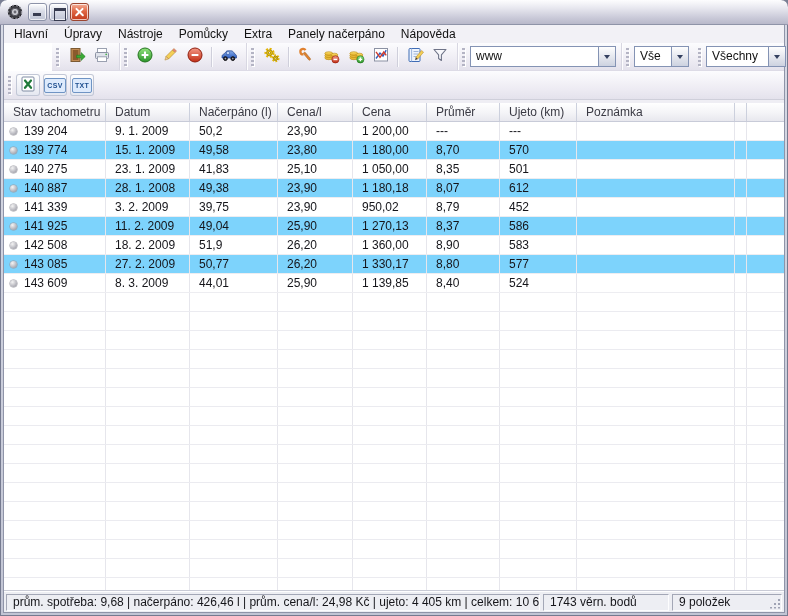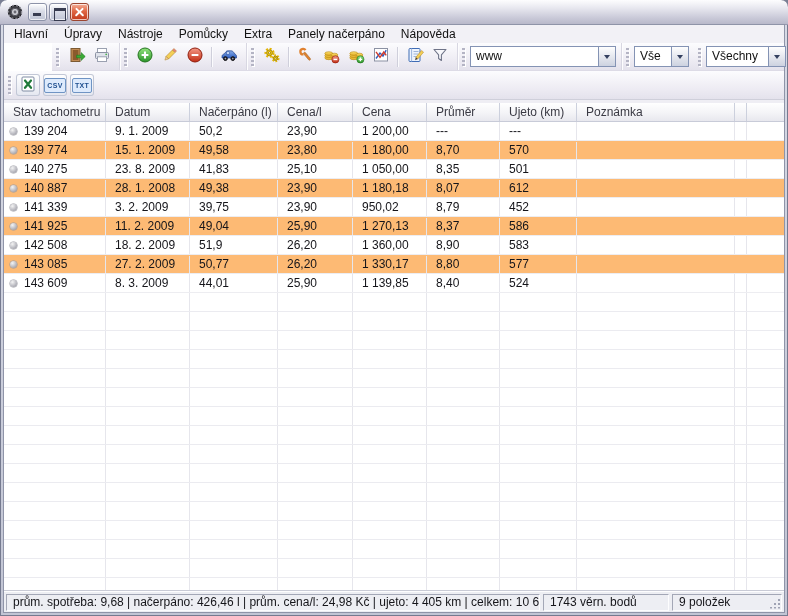"139 774" .lv-row.stripe { align-items: flex-end -> none; background: #fdba74 -> #7dd3fc }
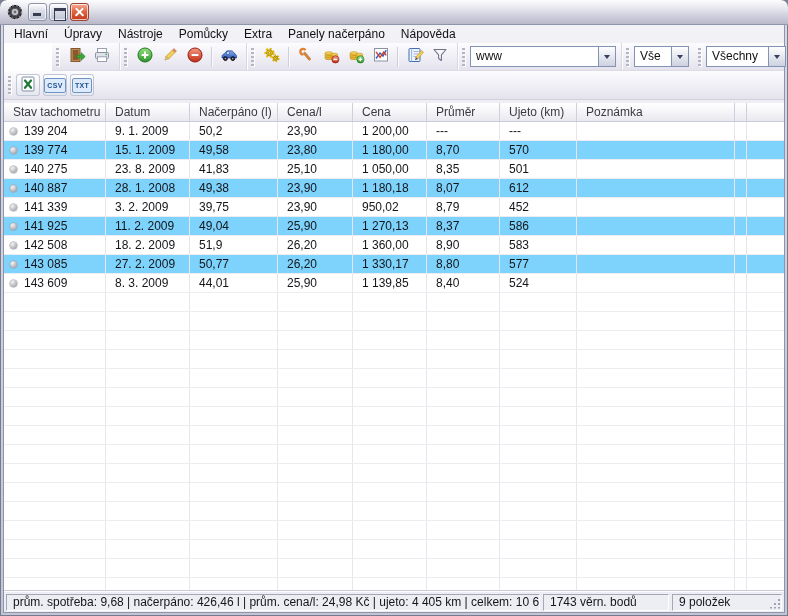"23. 8. 2009" div.cell { text: 8 -> 1 }
